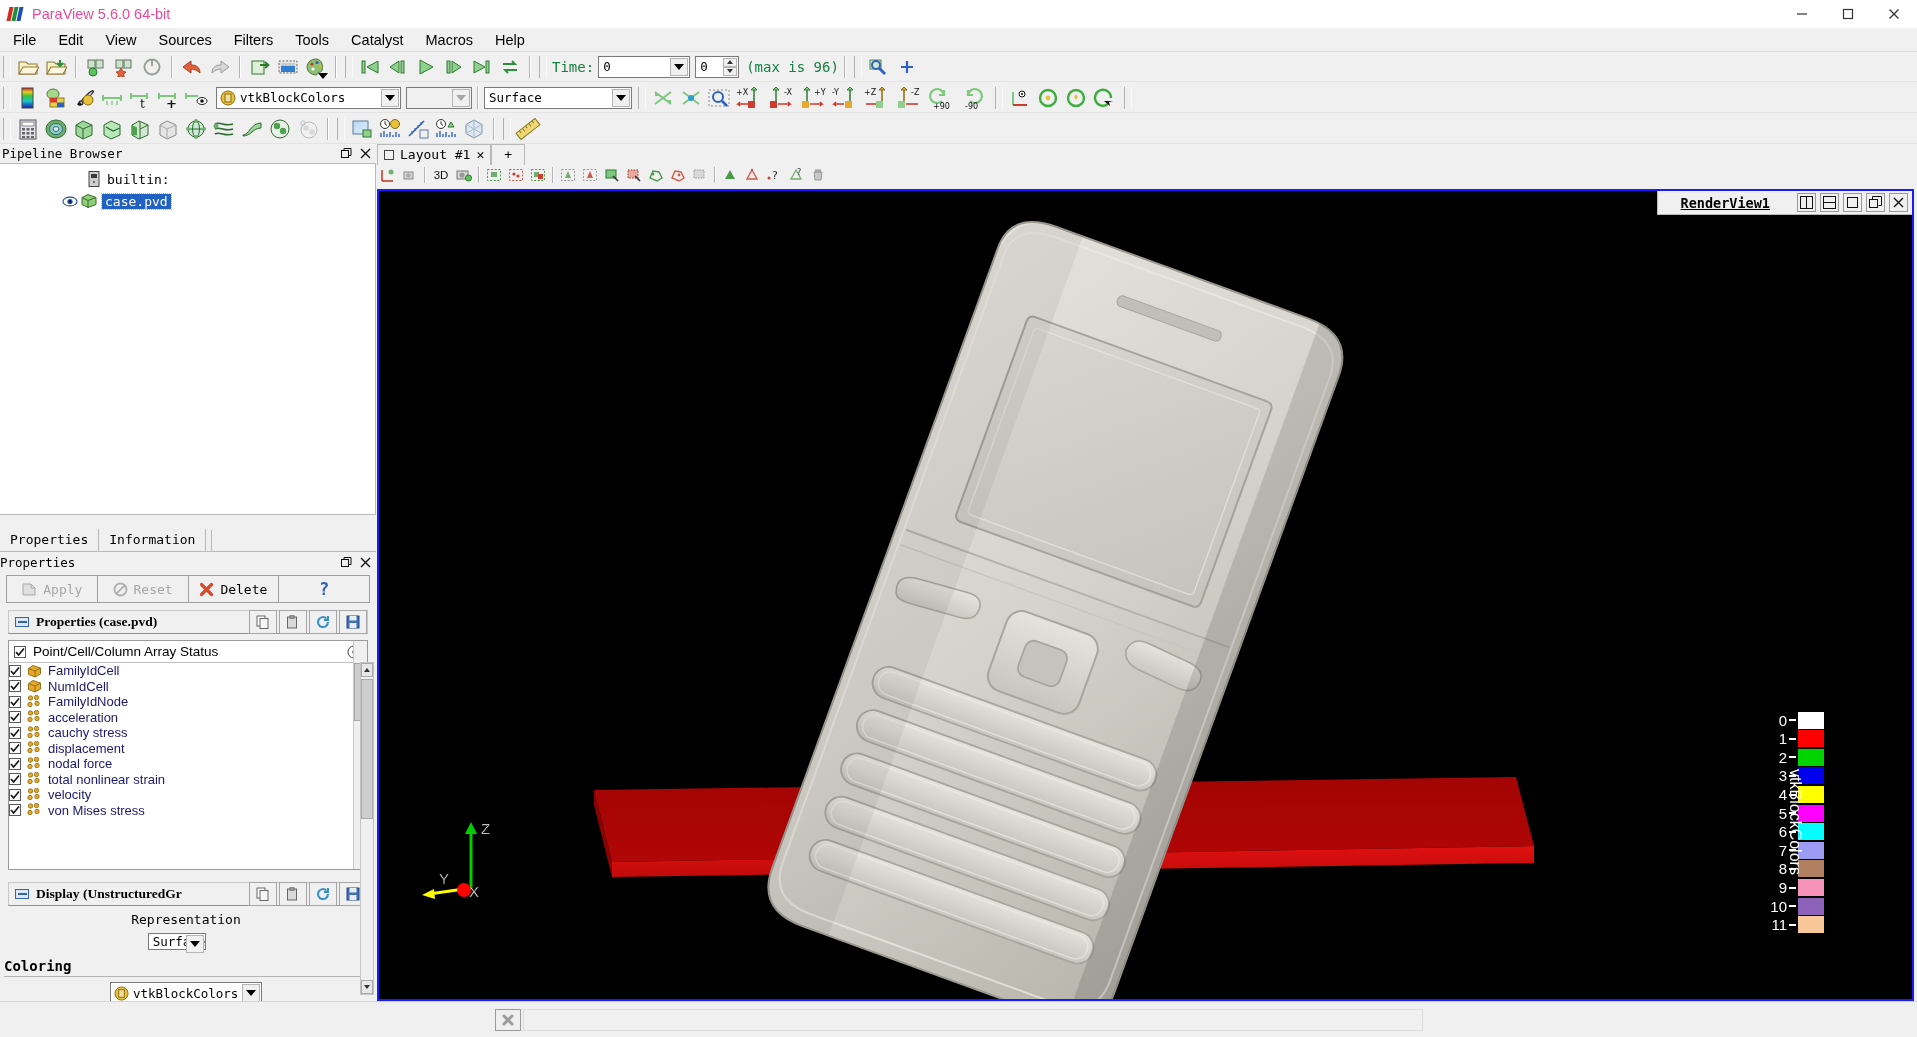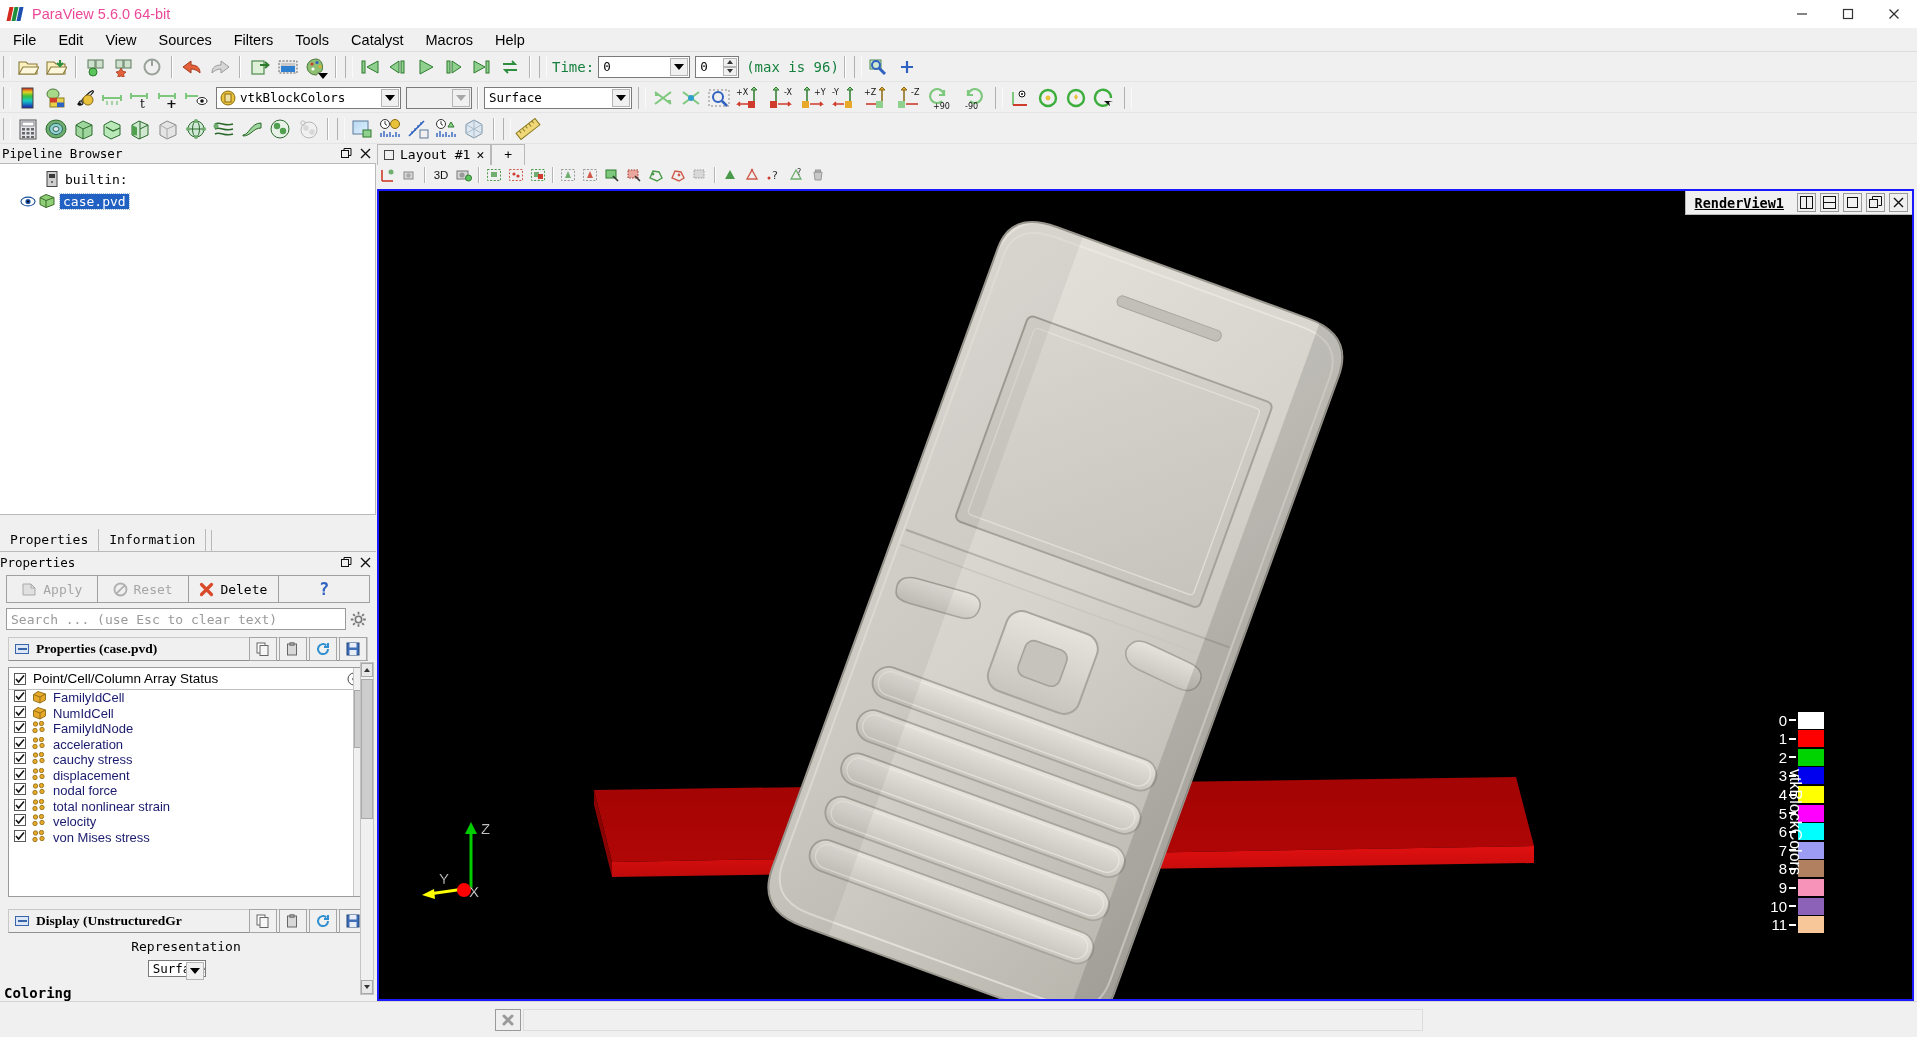"builtin:" .pl-row { margin-left: none -> 42px }
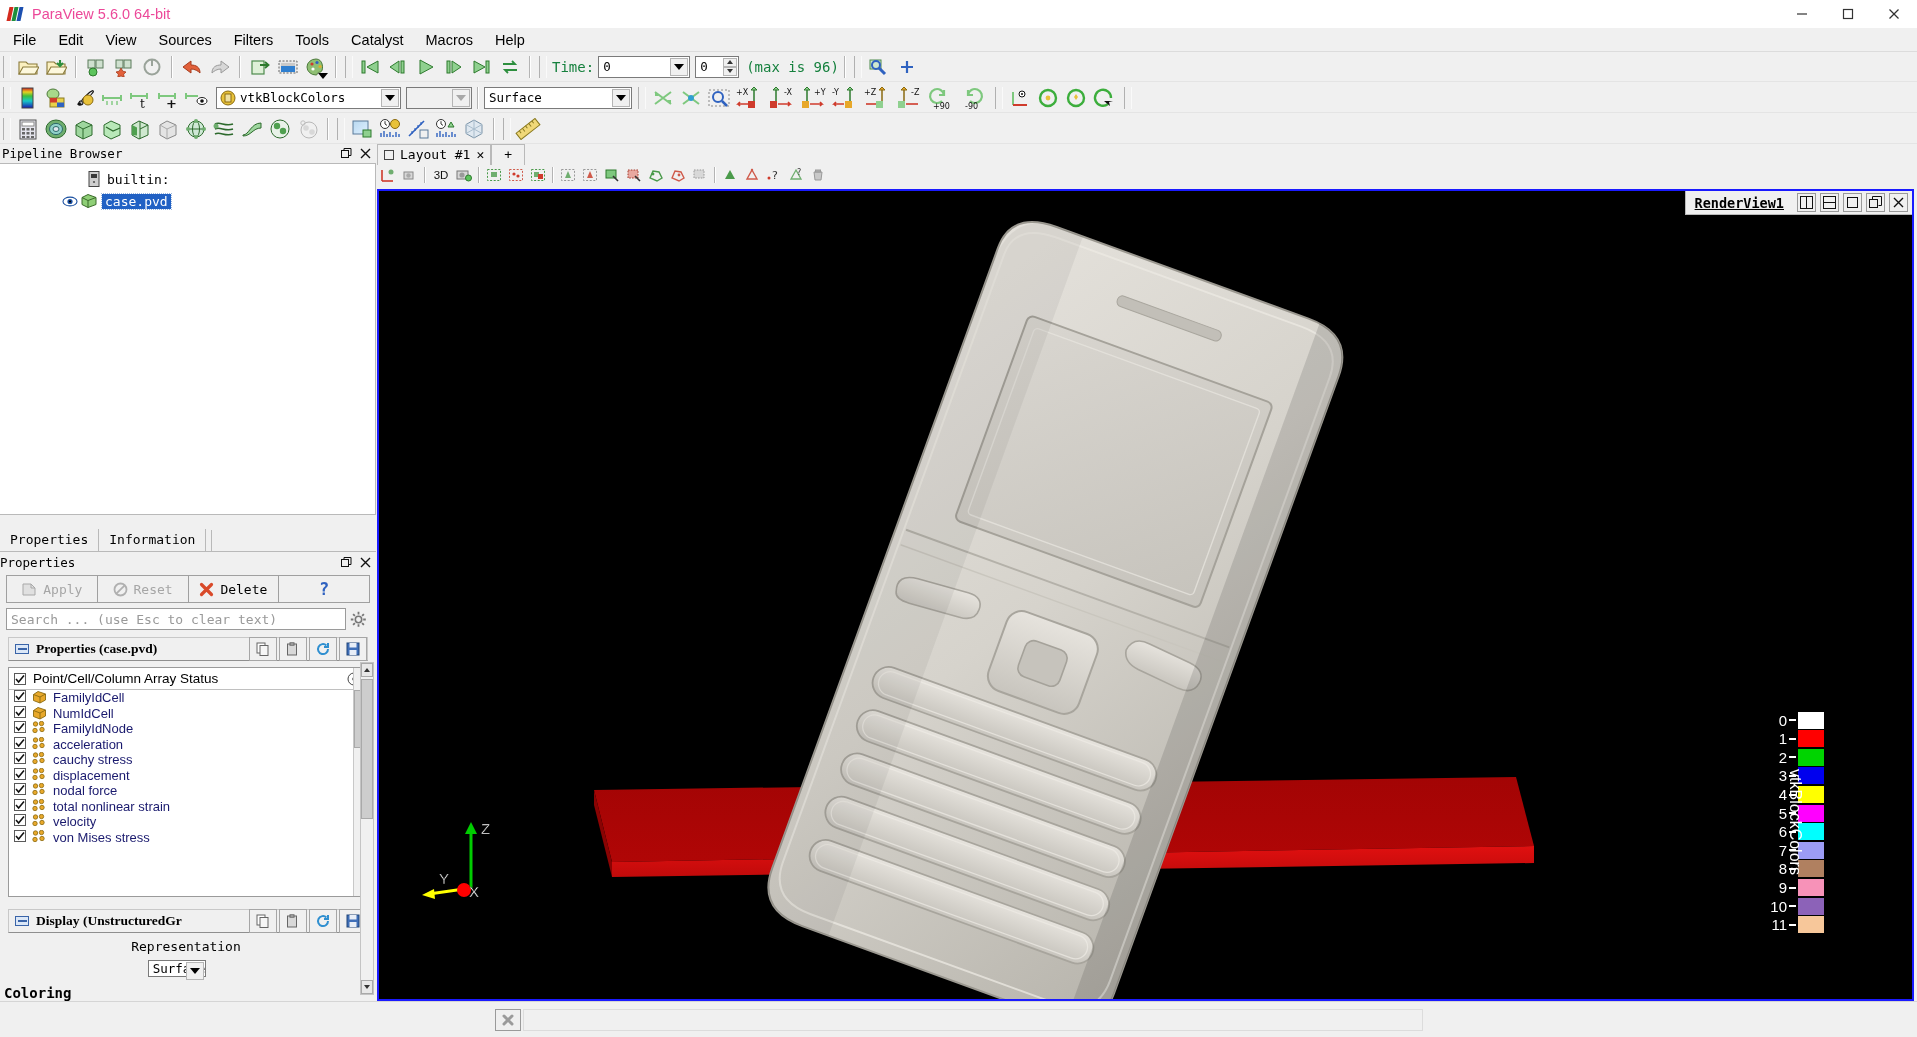"RenderView1" .renderhdr .rvname { padding: 0 9px -> 0 23px }
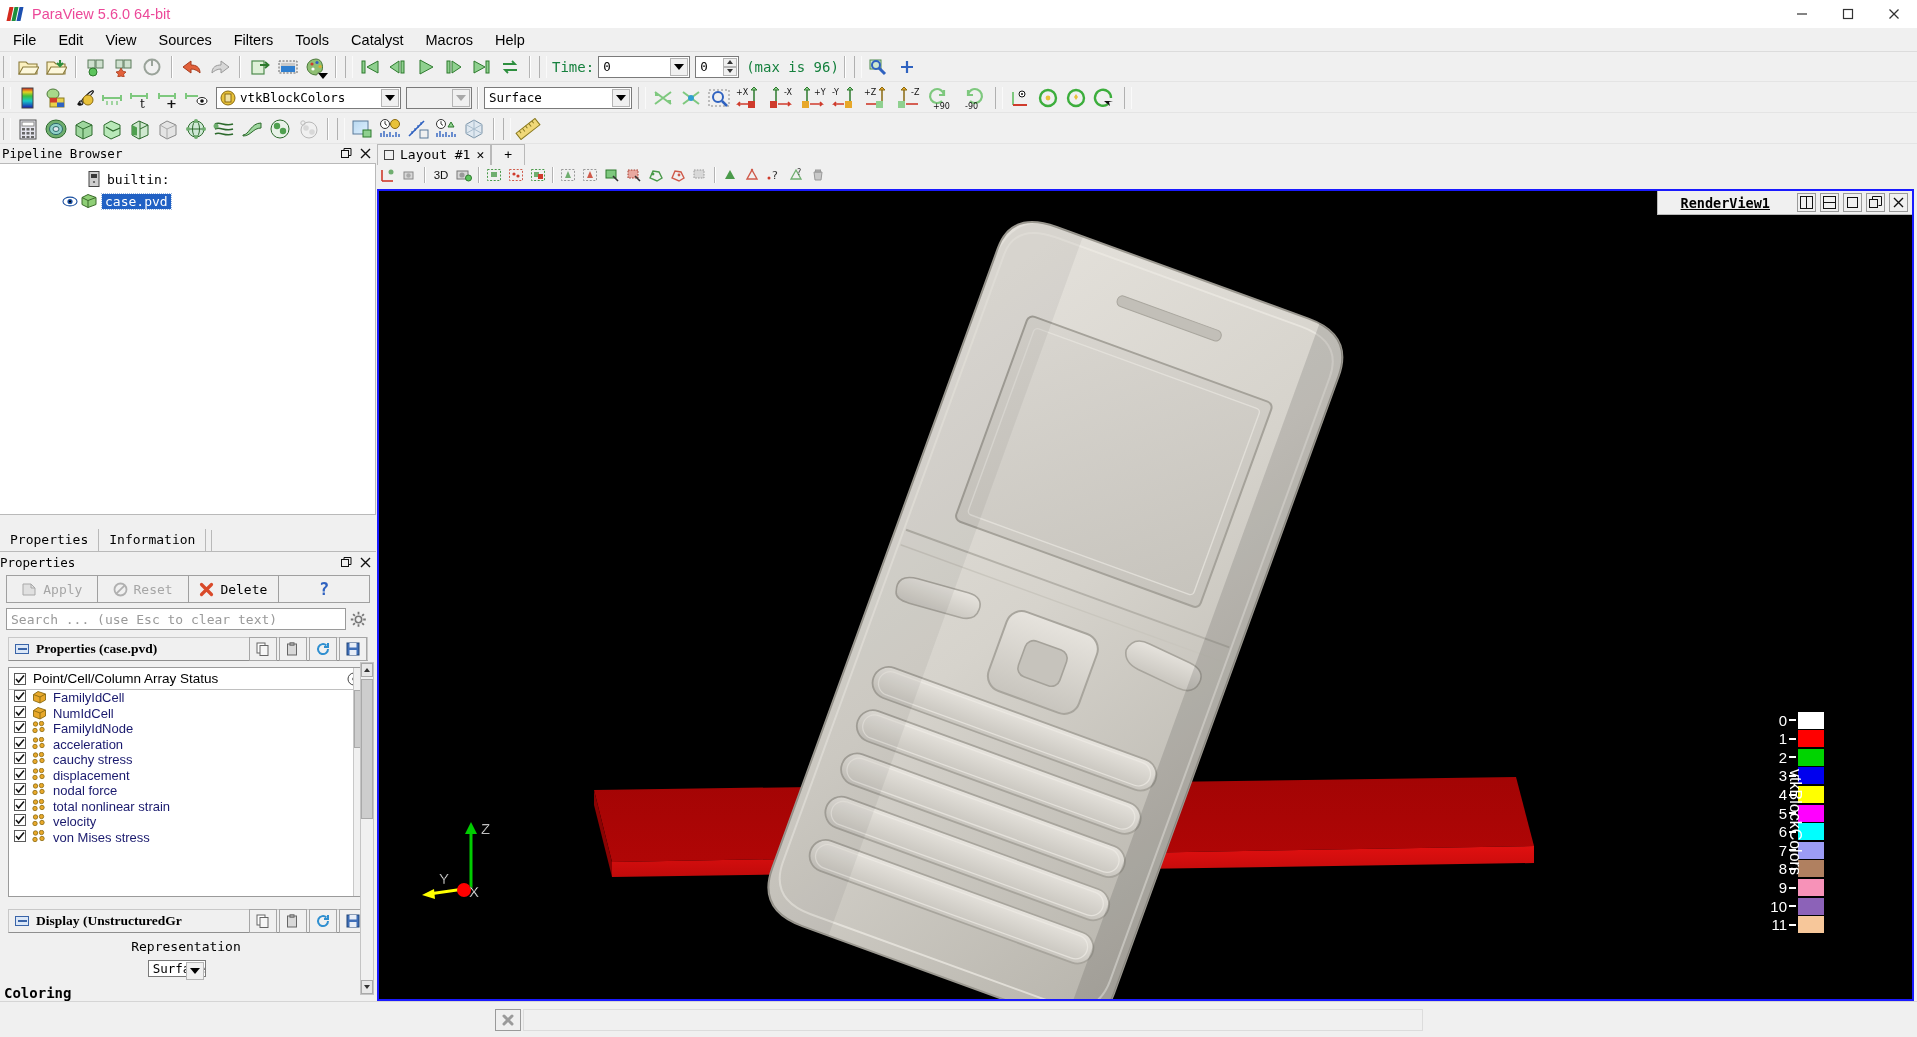"Search ... (use Esc to" div.searchrow { html: <div> <div></div> <div>Search ... (use Esc to clear text)</div> <div> <svg> <circle></circle> <g> <path></path> </g> </svg> </div> </div> -> none }
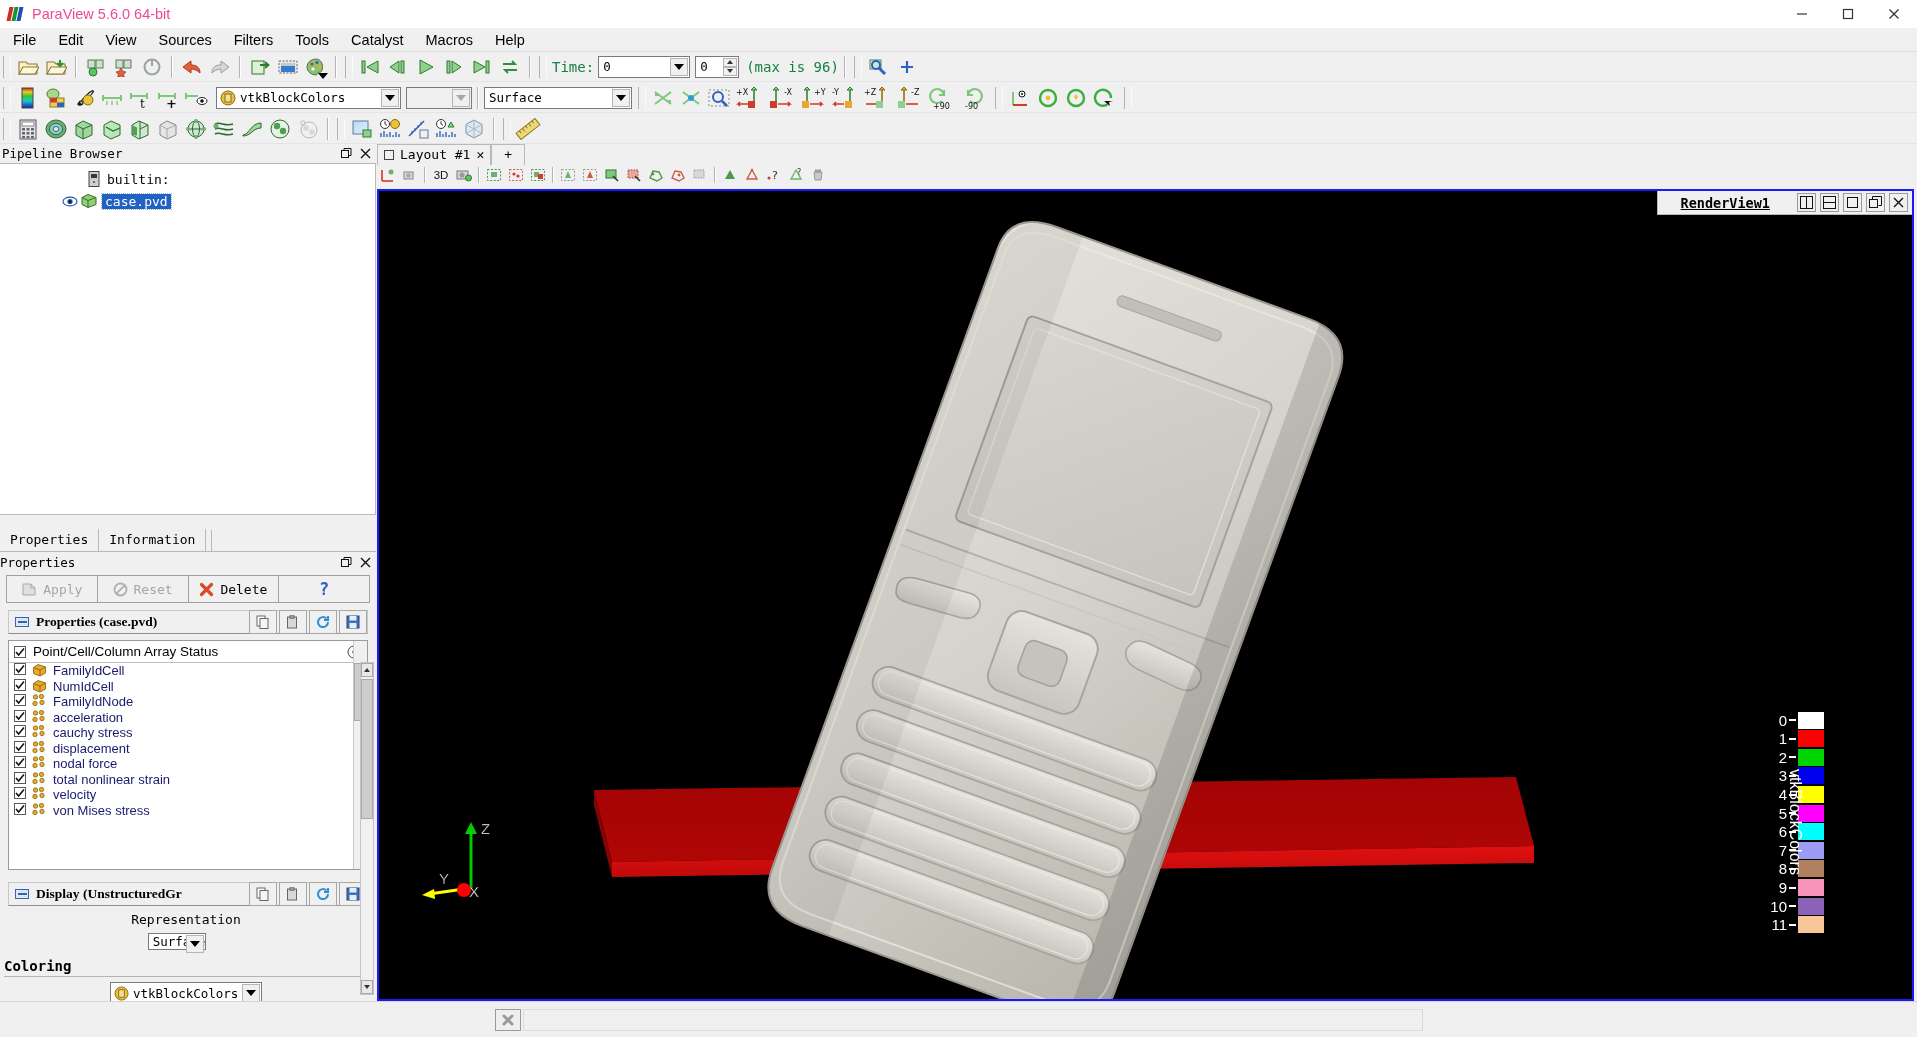"FamilyIdCell" .al-row { align-items: none -> center; padding-left: 5px -> none }
